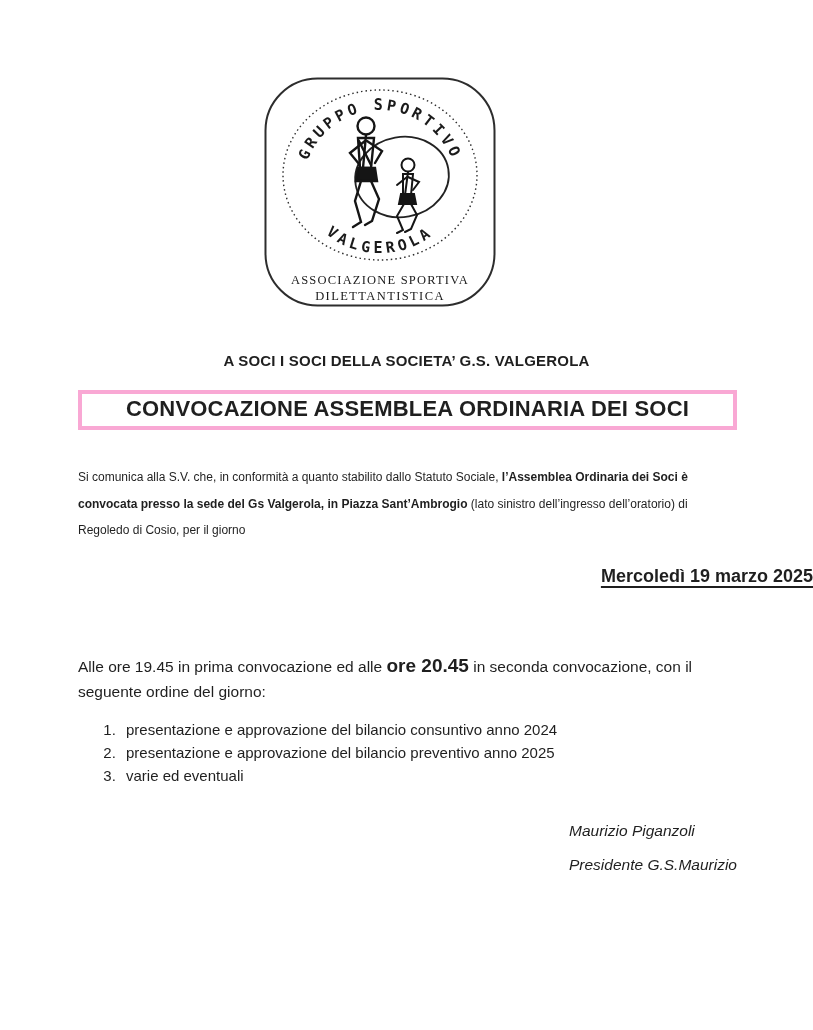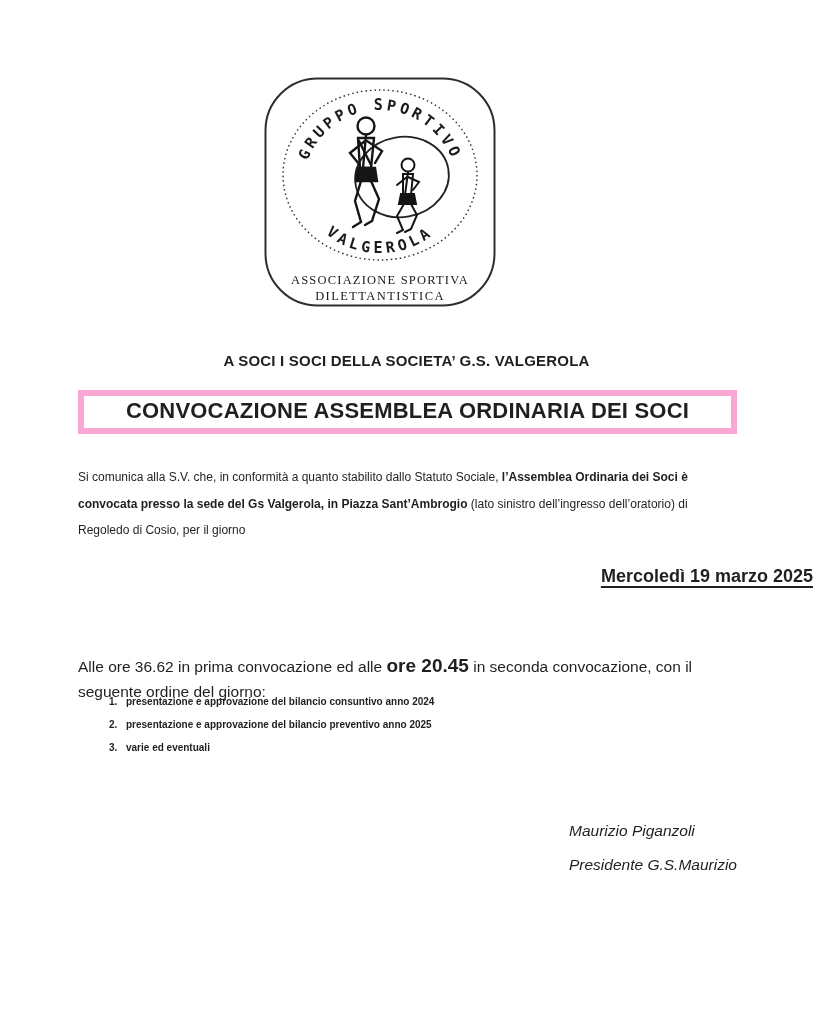"CONVOCAZIONE ASSEMBLEA ORDINARIA DEI" .title-box { border: 6px solid #f9a8d4 -> 4px solid #f9a8d4 }
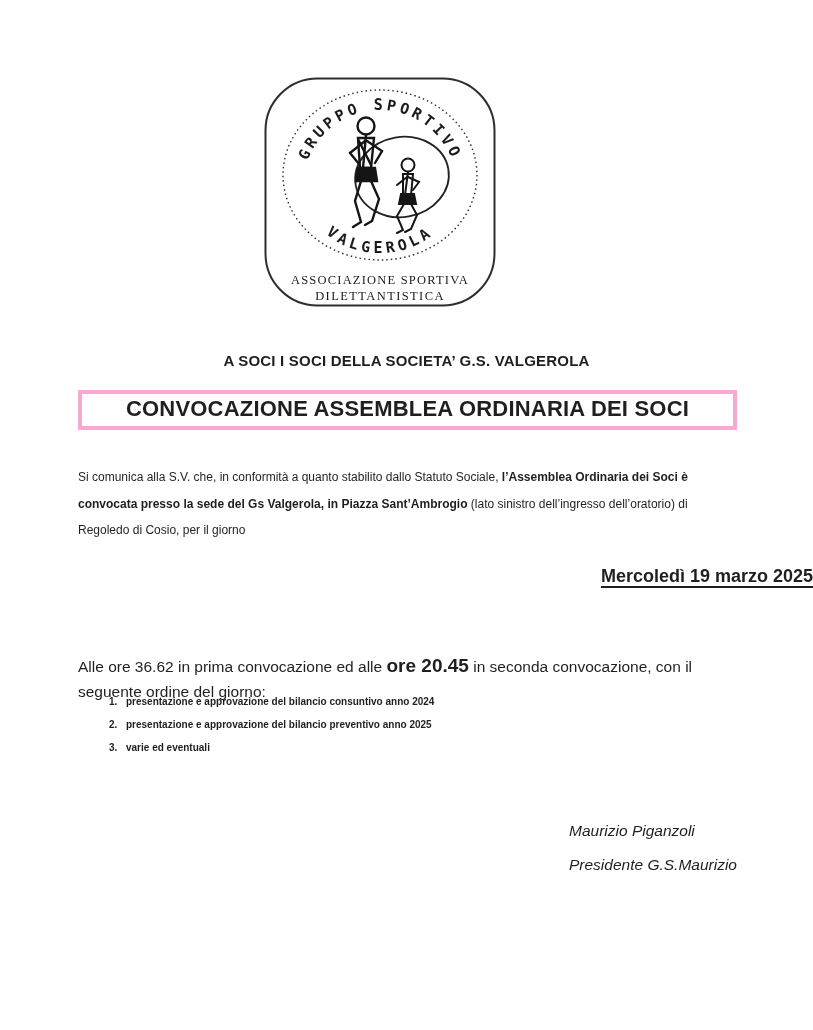"Alle ore 36.62 in prima" span { text: 36.62 -> 19.45 }
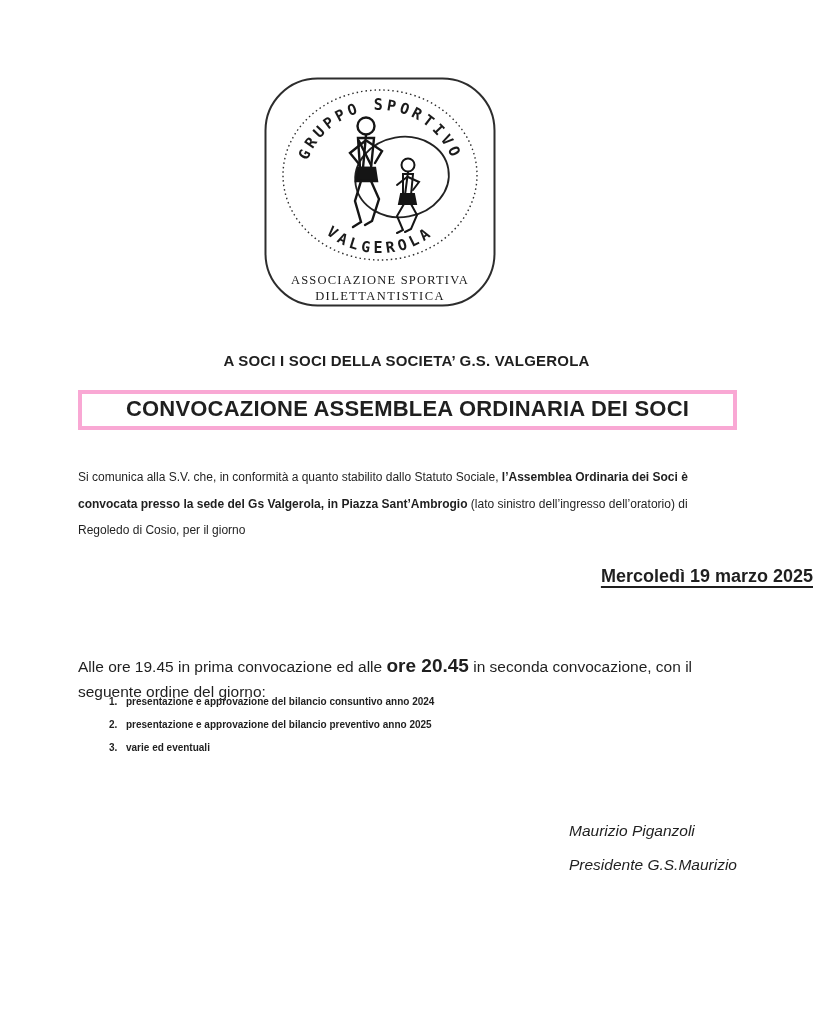"presentazione e approvazione del" .agenda { font-size: 10px -> 15px; font-weight: bold -> none; top: 690px -> 718px }
